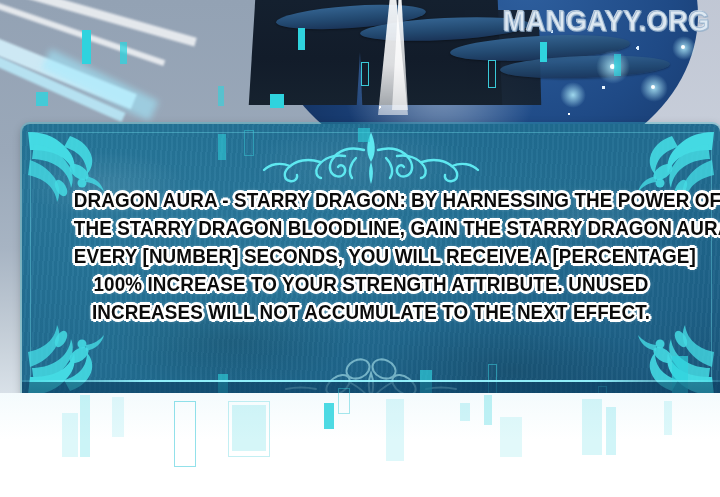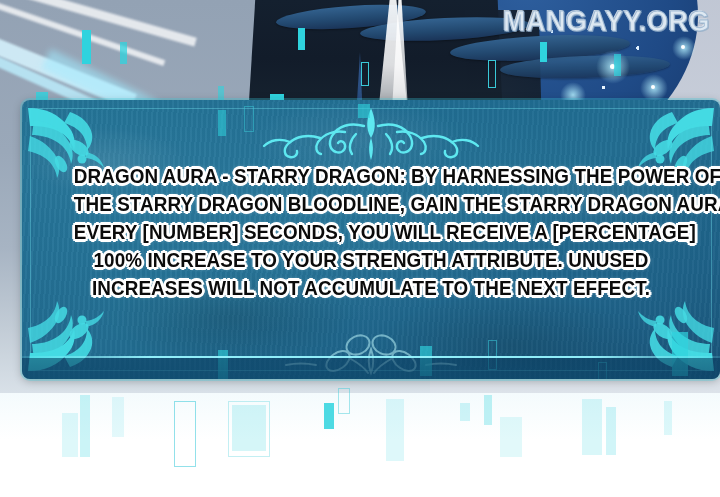"DRAGON AURA - STARRY DRAGON:" .panel { top: 100px -> 124px }
